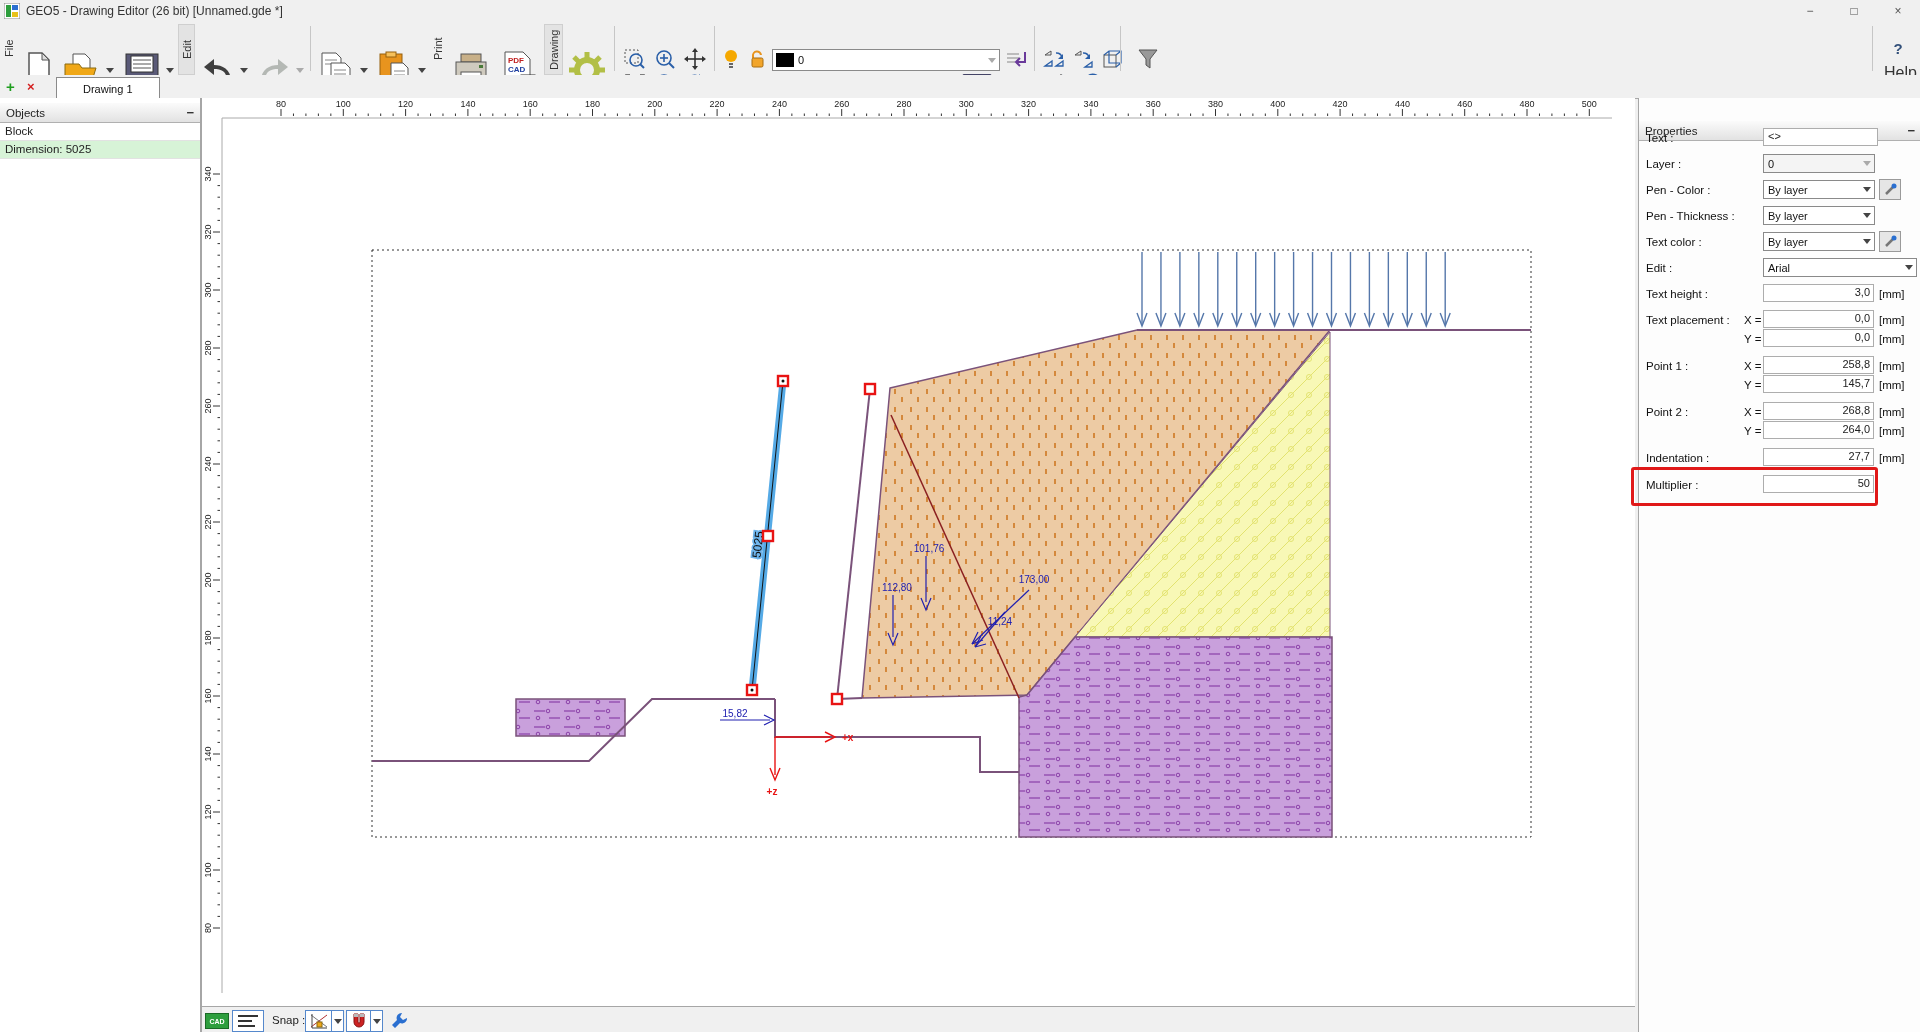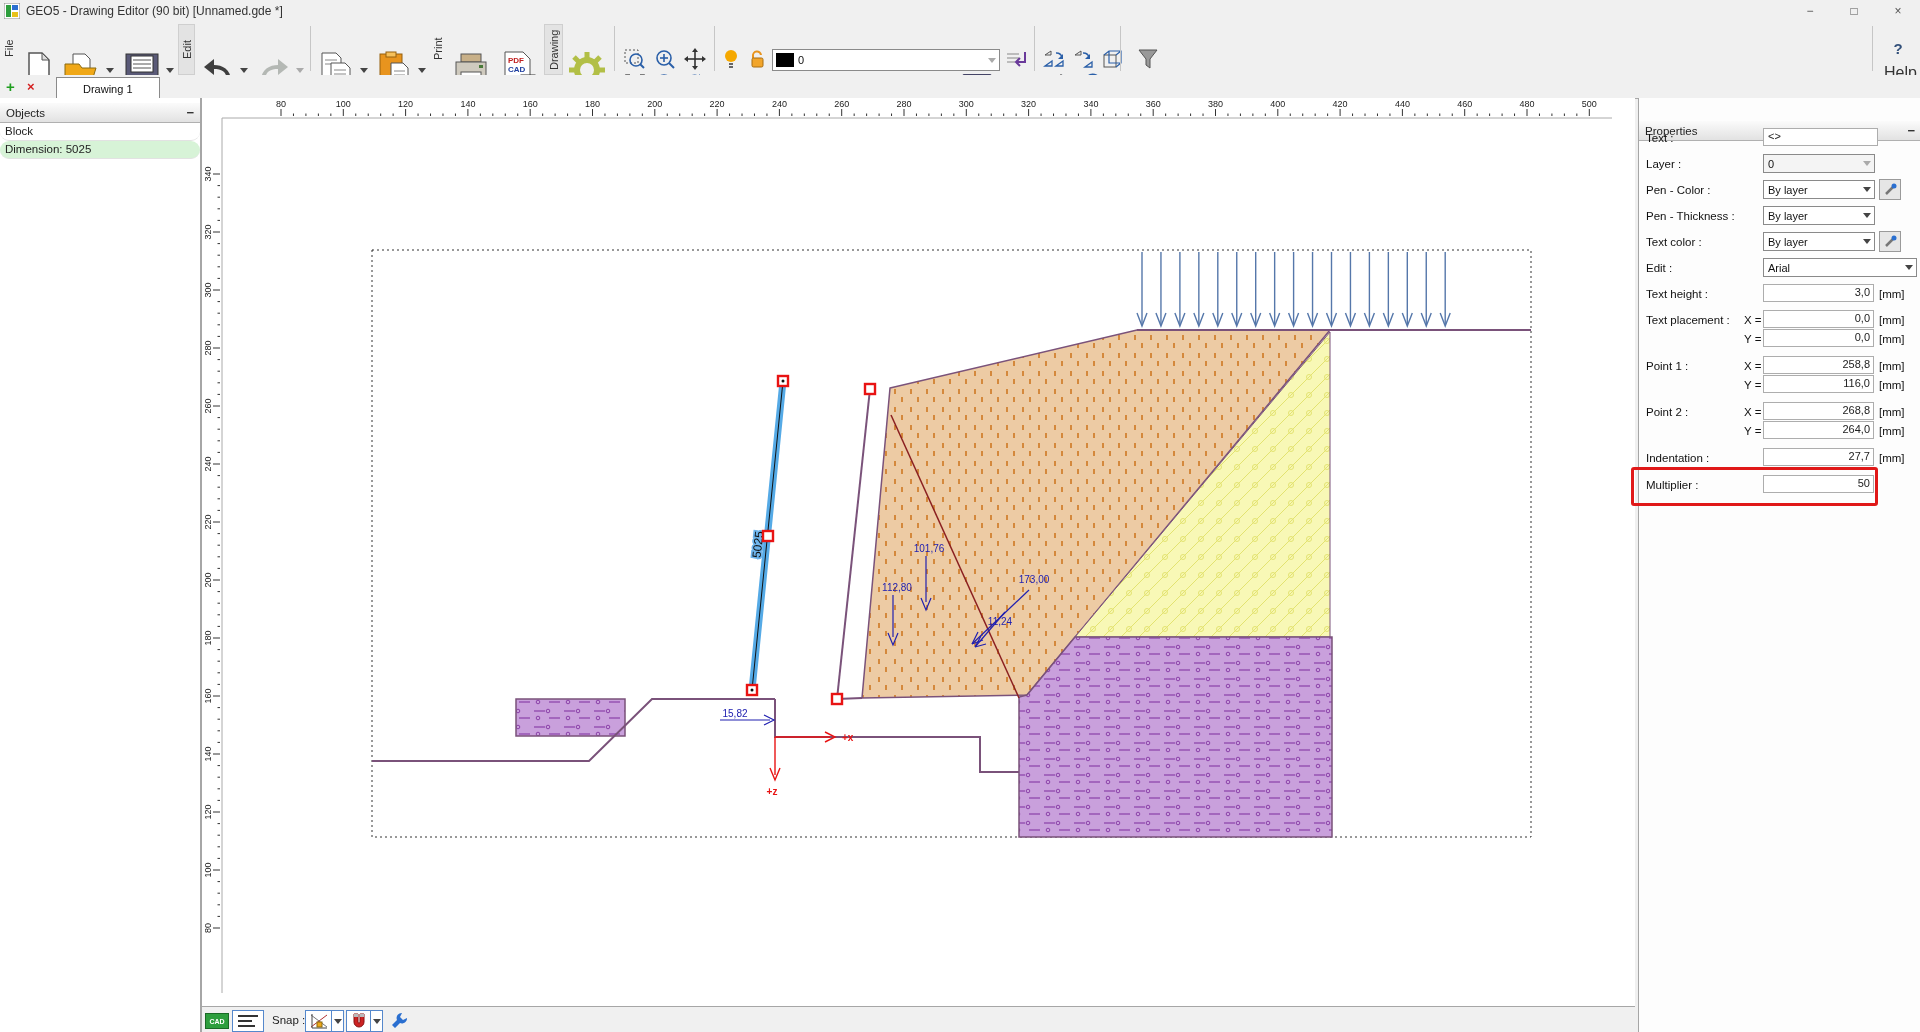"GEO5 - Drawing Editor (90" div.abs { text: 90 -> 26 }
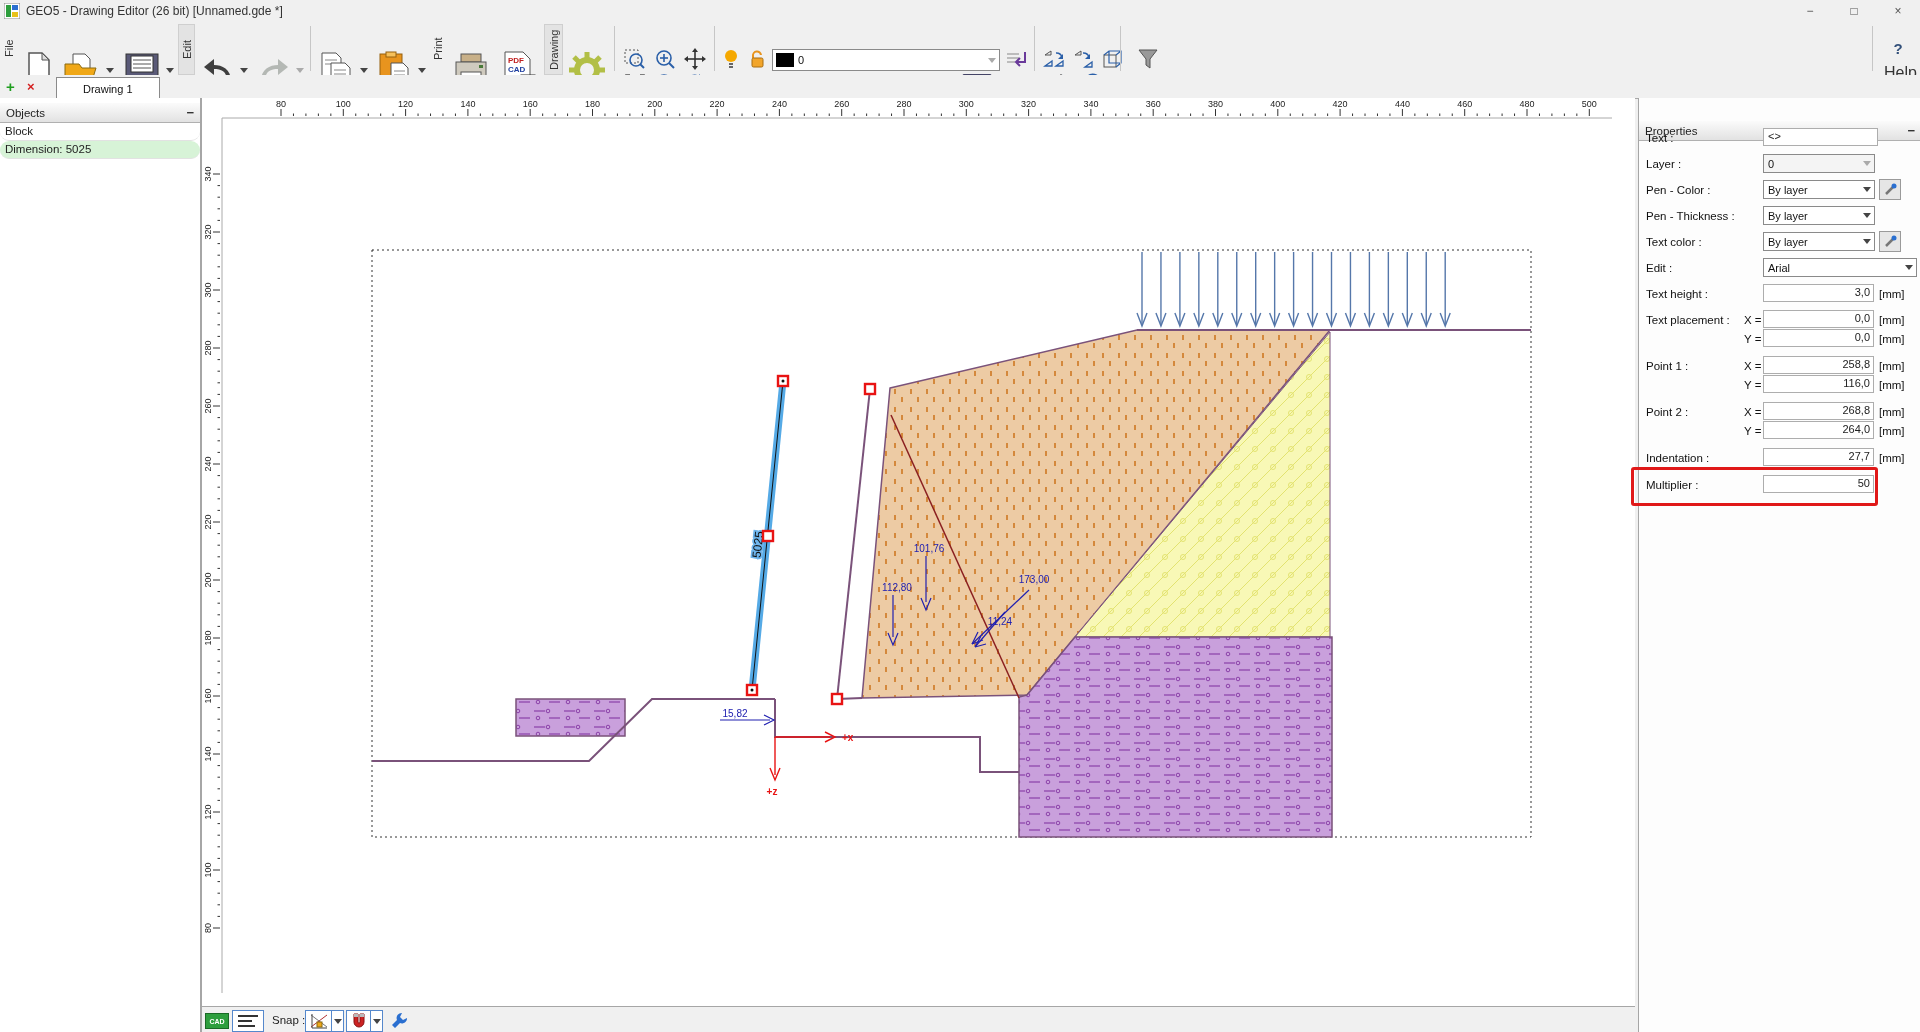"Block" .obj-item { border-radius: 9px -> none }
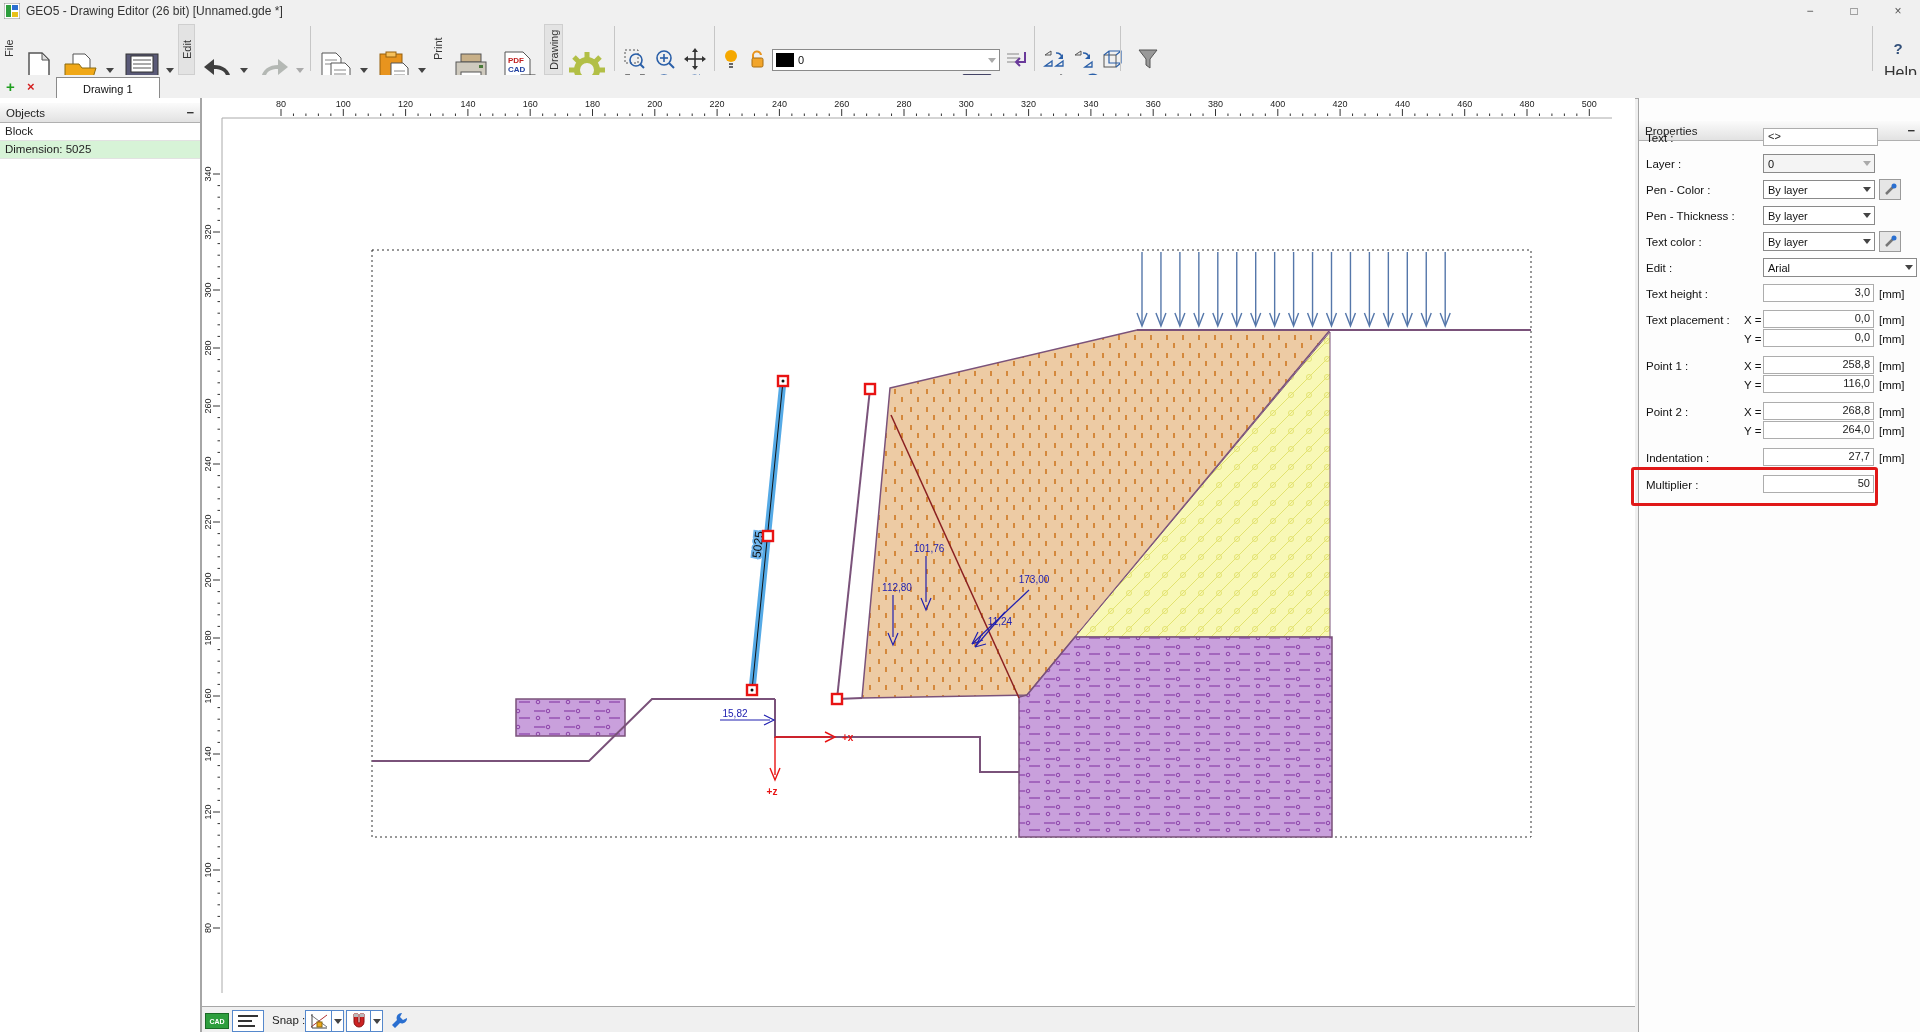"116,0" div.numfield { text: 116,0 -> 145,7 }
